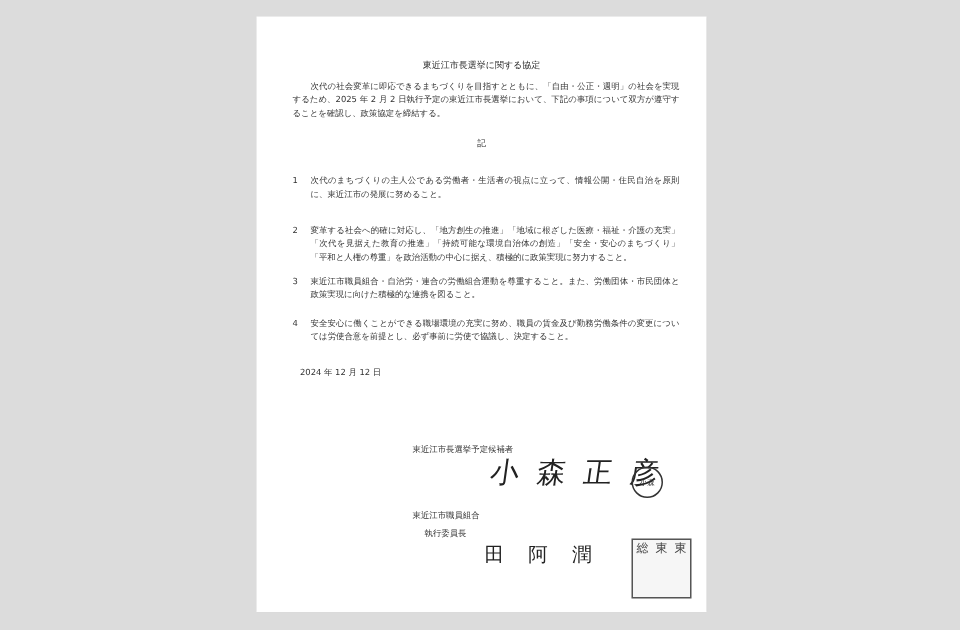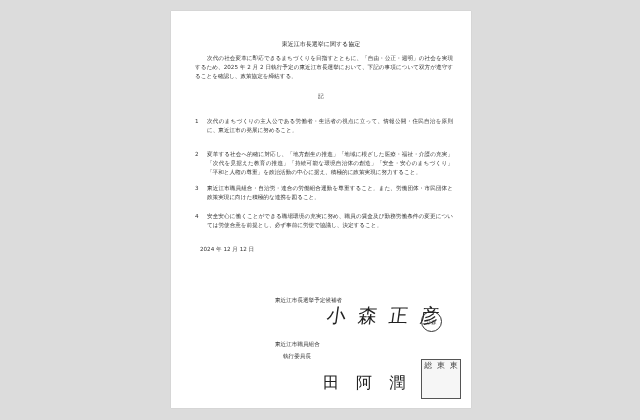"田 阿 潤" .hw2 { font-size: 16px -> 13px; margin-top: 12px -> none }
